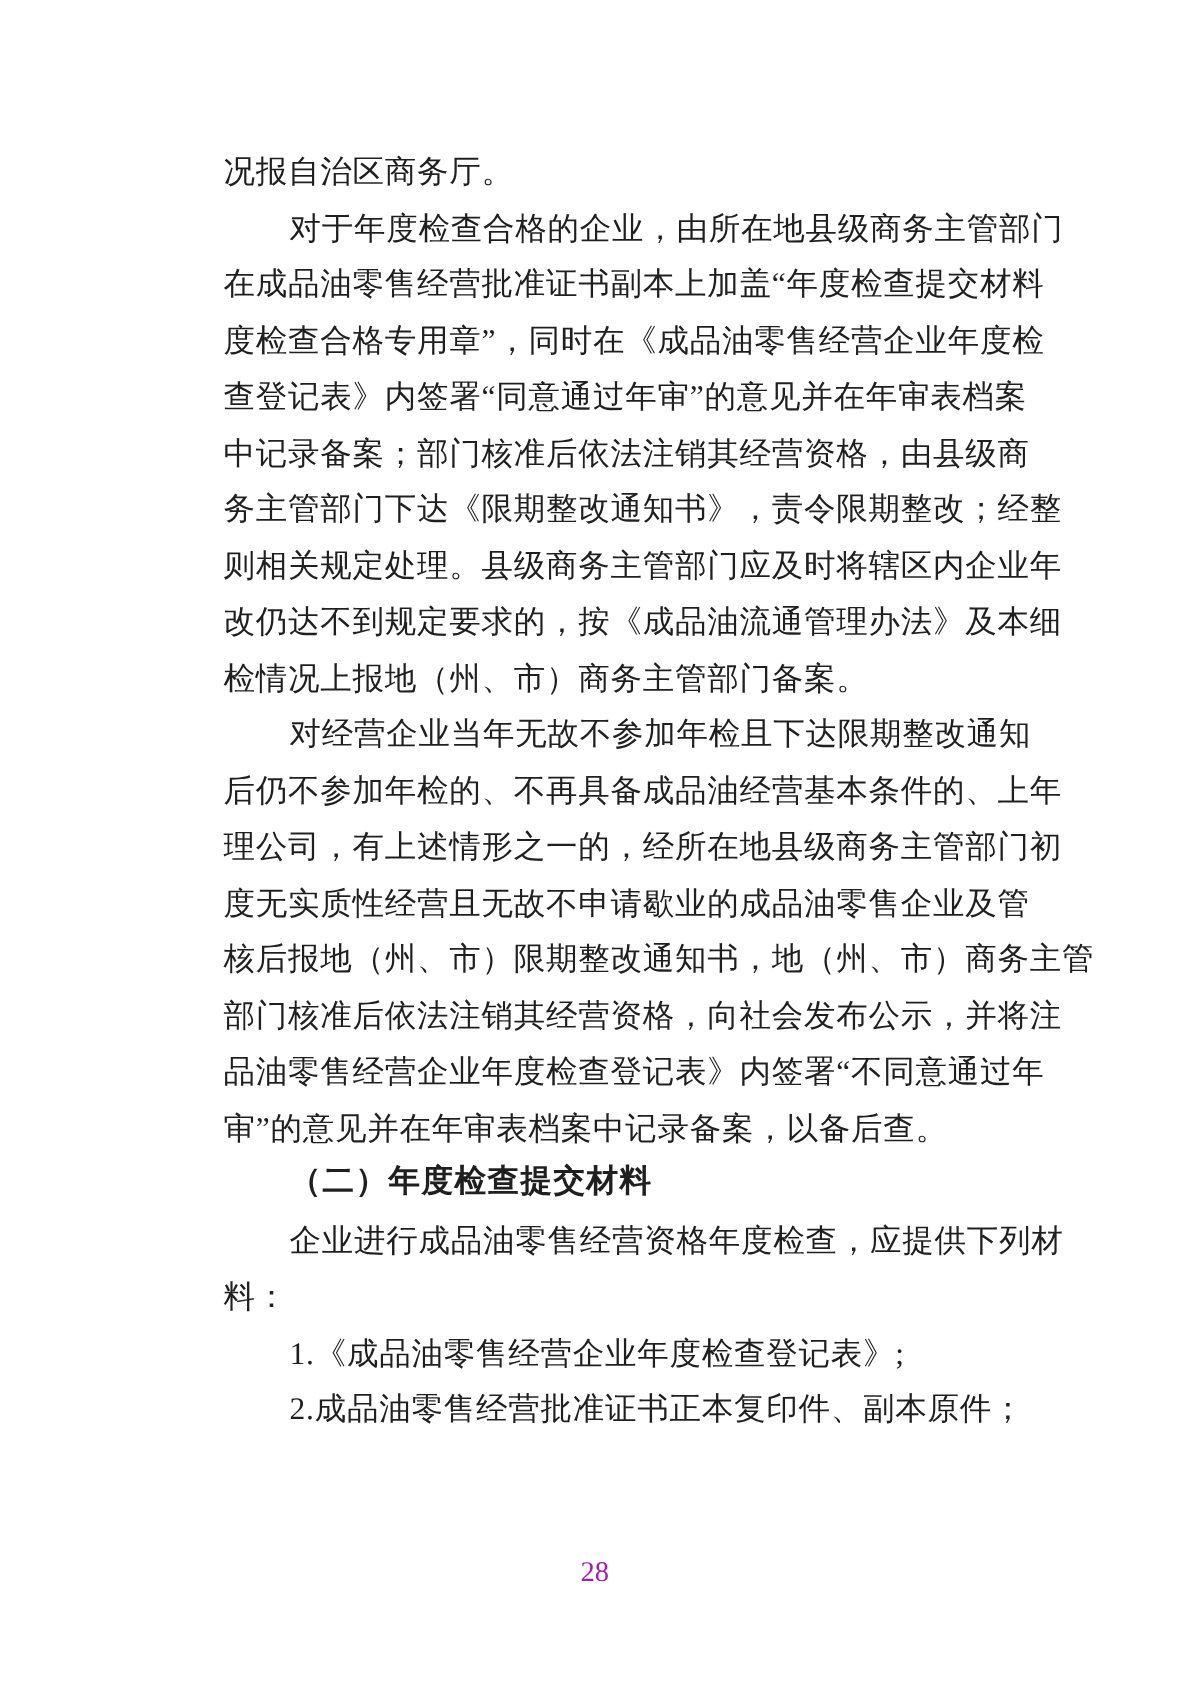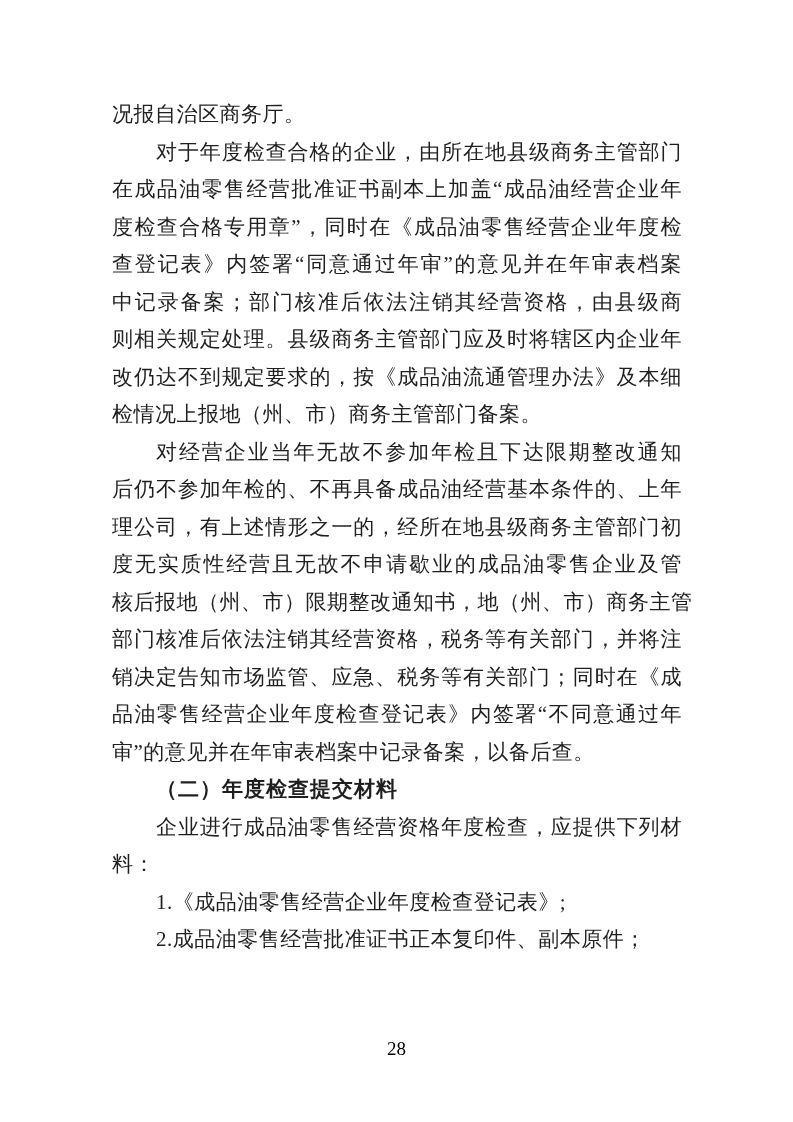"况报自治区商务厅。" .line { margin-left: none -> 37px }
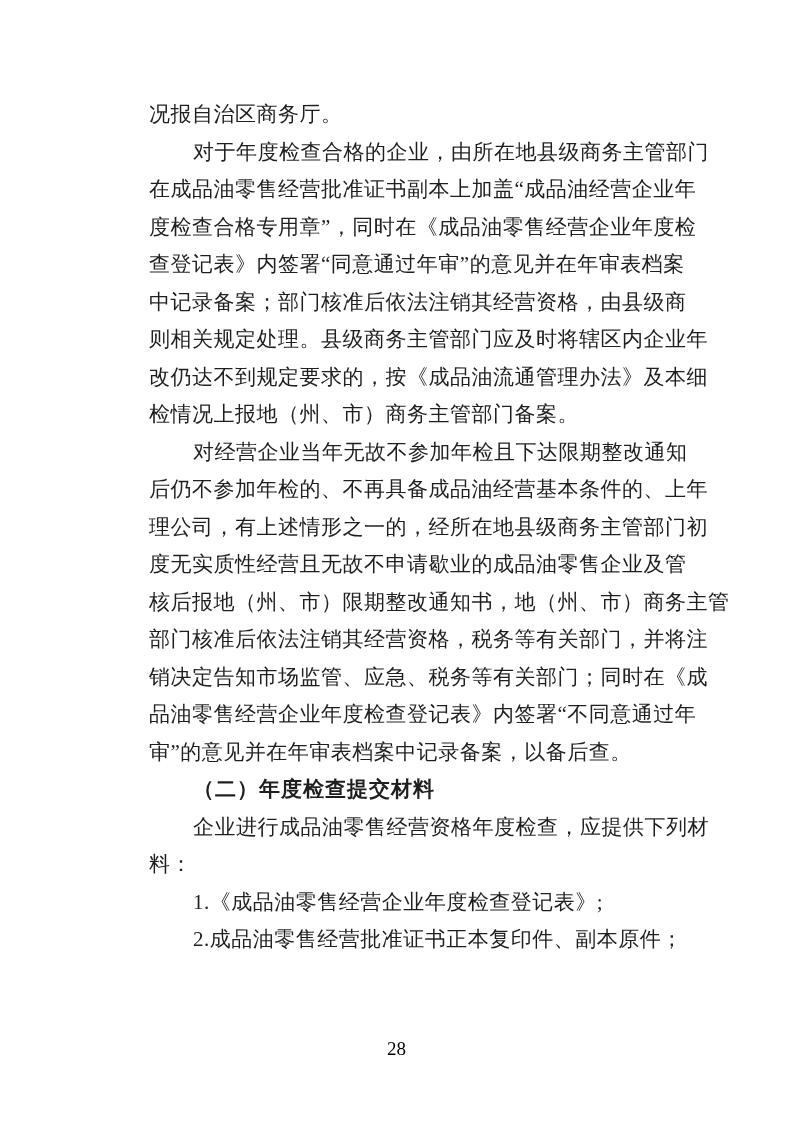"在成品油零售经营批准证书副本上加盖“成品油经营企业年" div.line { text: 成品油经营企业年 -> 年度检查提交材料 }
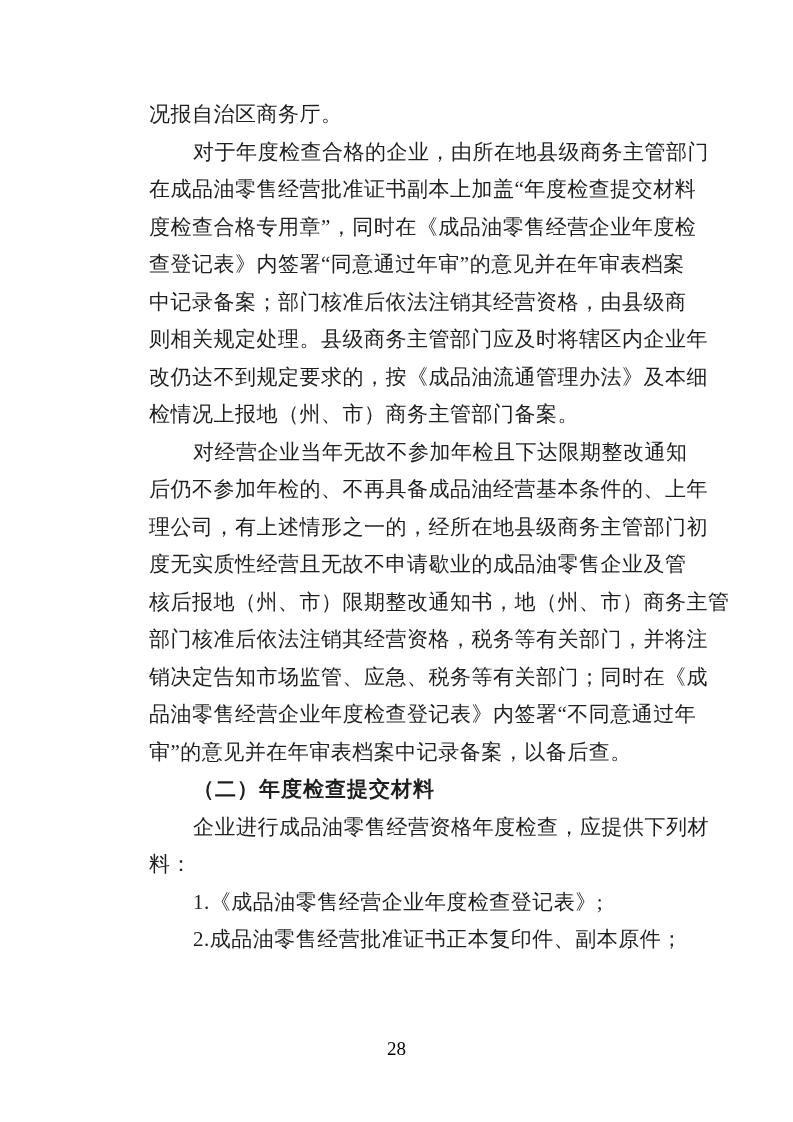"务主管部门下达《限期整改通知书》，责令限期整改；经整" div.line { html: none -> <div>务主管部门下达《限期整改通知书》，责令限期整改；经整</div> }
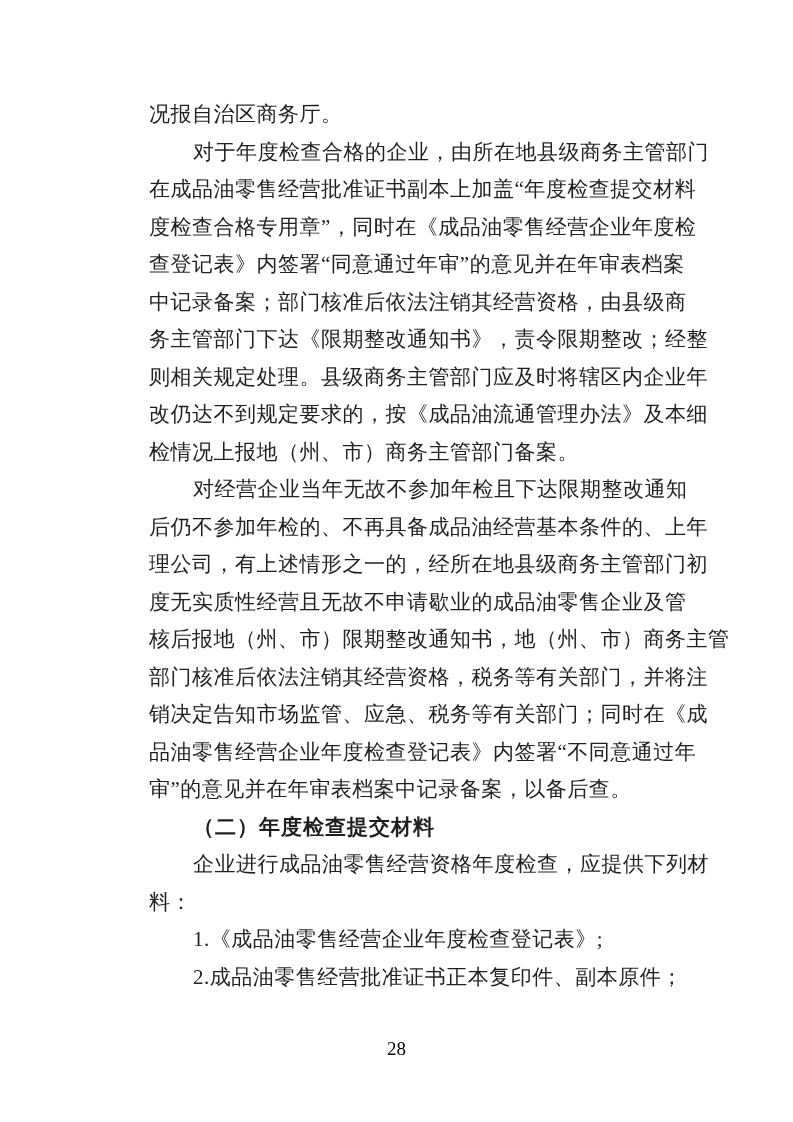"部门核准后依法注销其经营资格，税务等有关部门，并将注" div.line { text: 税务等有关部门 -> 向社会发布公示 }
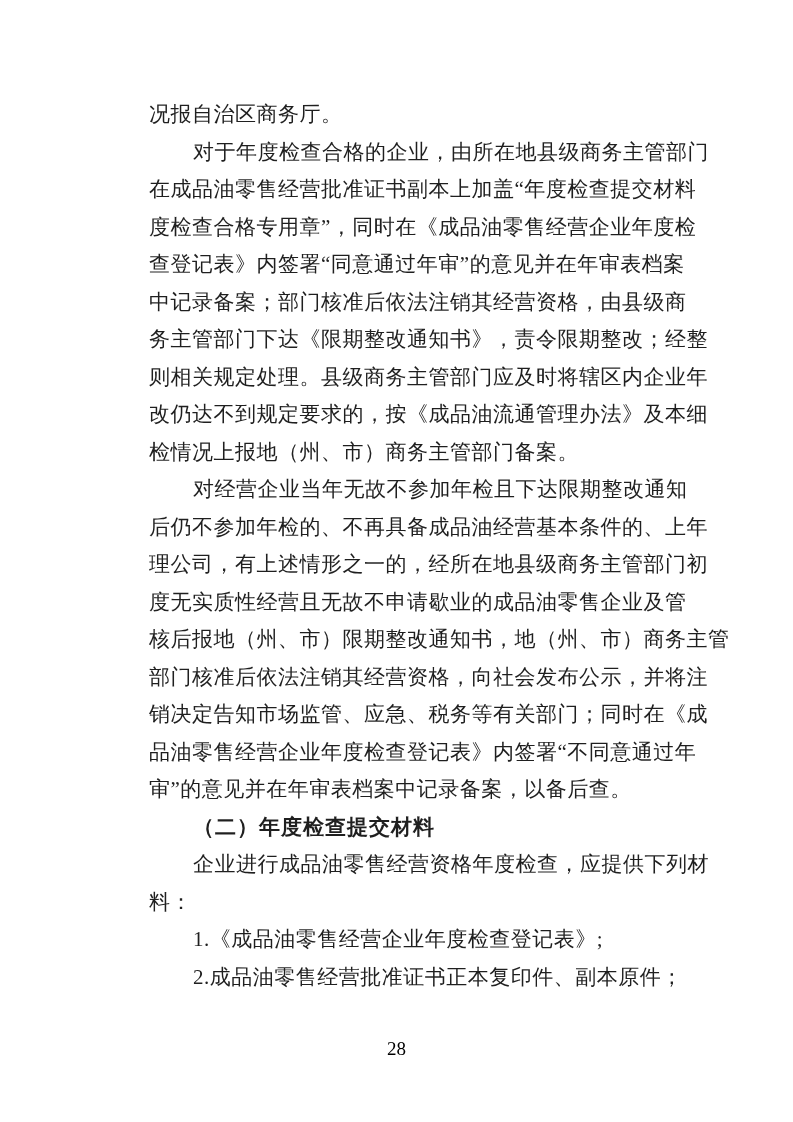"销决定告知市场监管、应急、税务等有关部门；同时在《成" div.line { html: <div>销决定告知市场监管、应急、税务等有关部门；同时在《成</div> -> none }
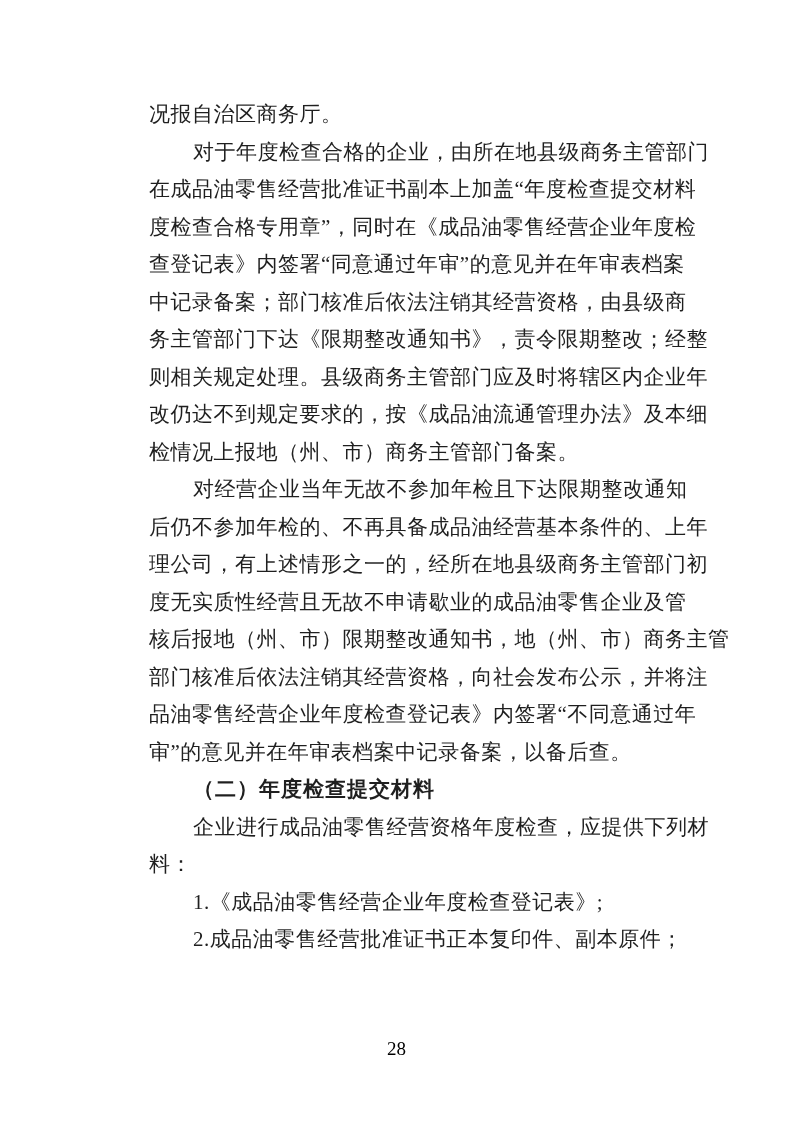"（二）年度检查提交材料" .line.heading { font-family: none -> Liberation Mono, monospace }
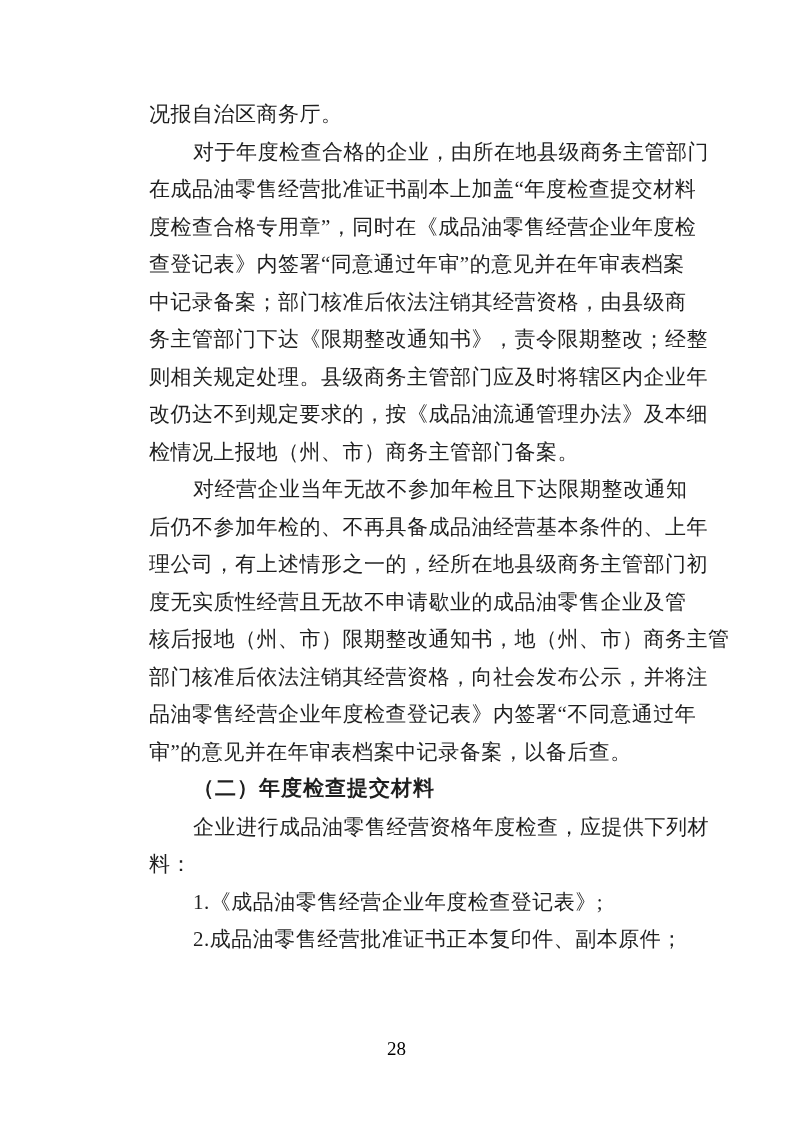"28" .page-number { color: #000000 -> #a21caf }
